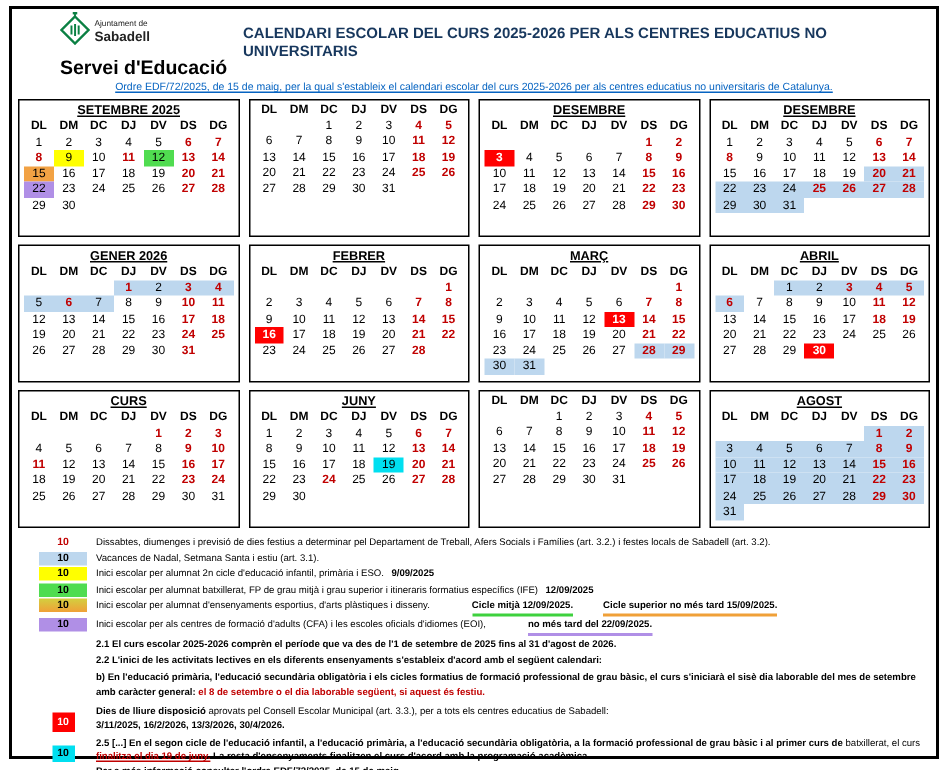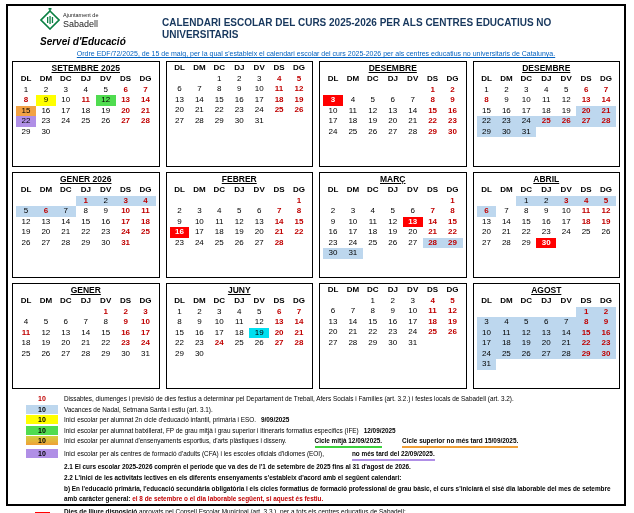"Sabadell" .org-big { font-weight: normal -> bold }
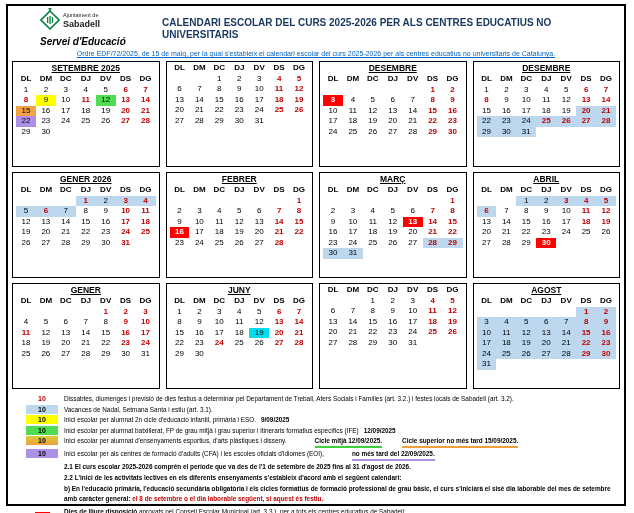"Servei d'Educació" .org-dept { font-size: 10px -> 13px; font-style: italic -> none }
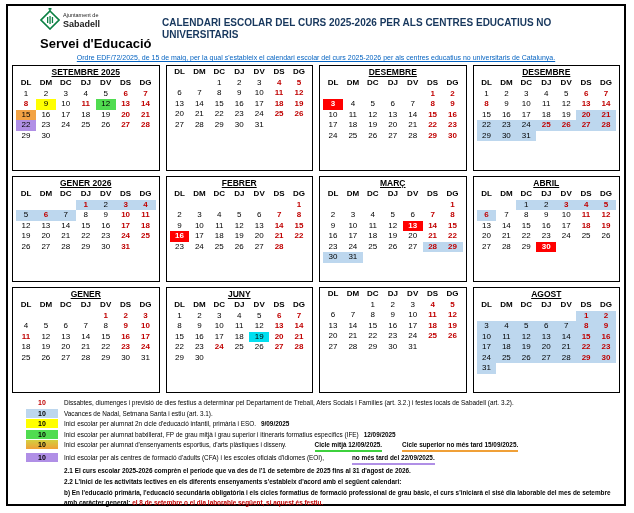"SETEMBRE 2025" .month { height: 106px -> 92px }
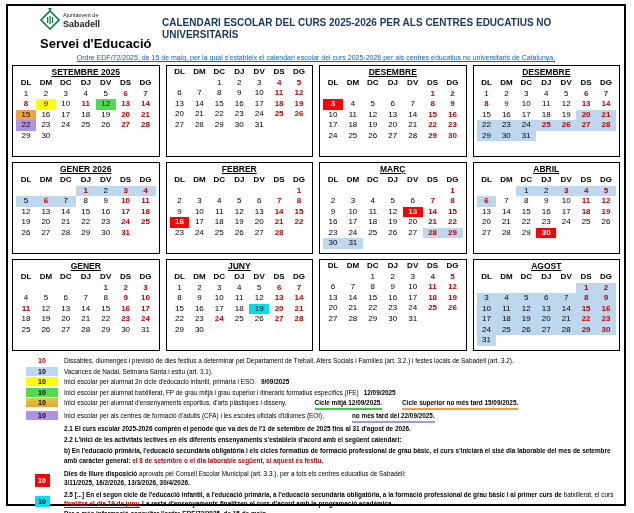"GENER" div.mtitle { text: GENER -> CURS }
